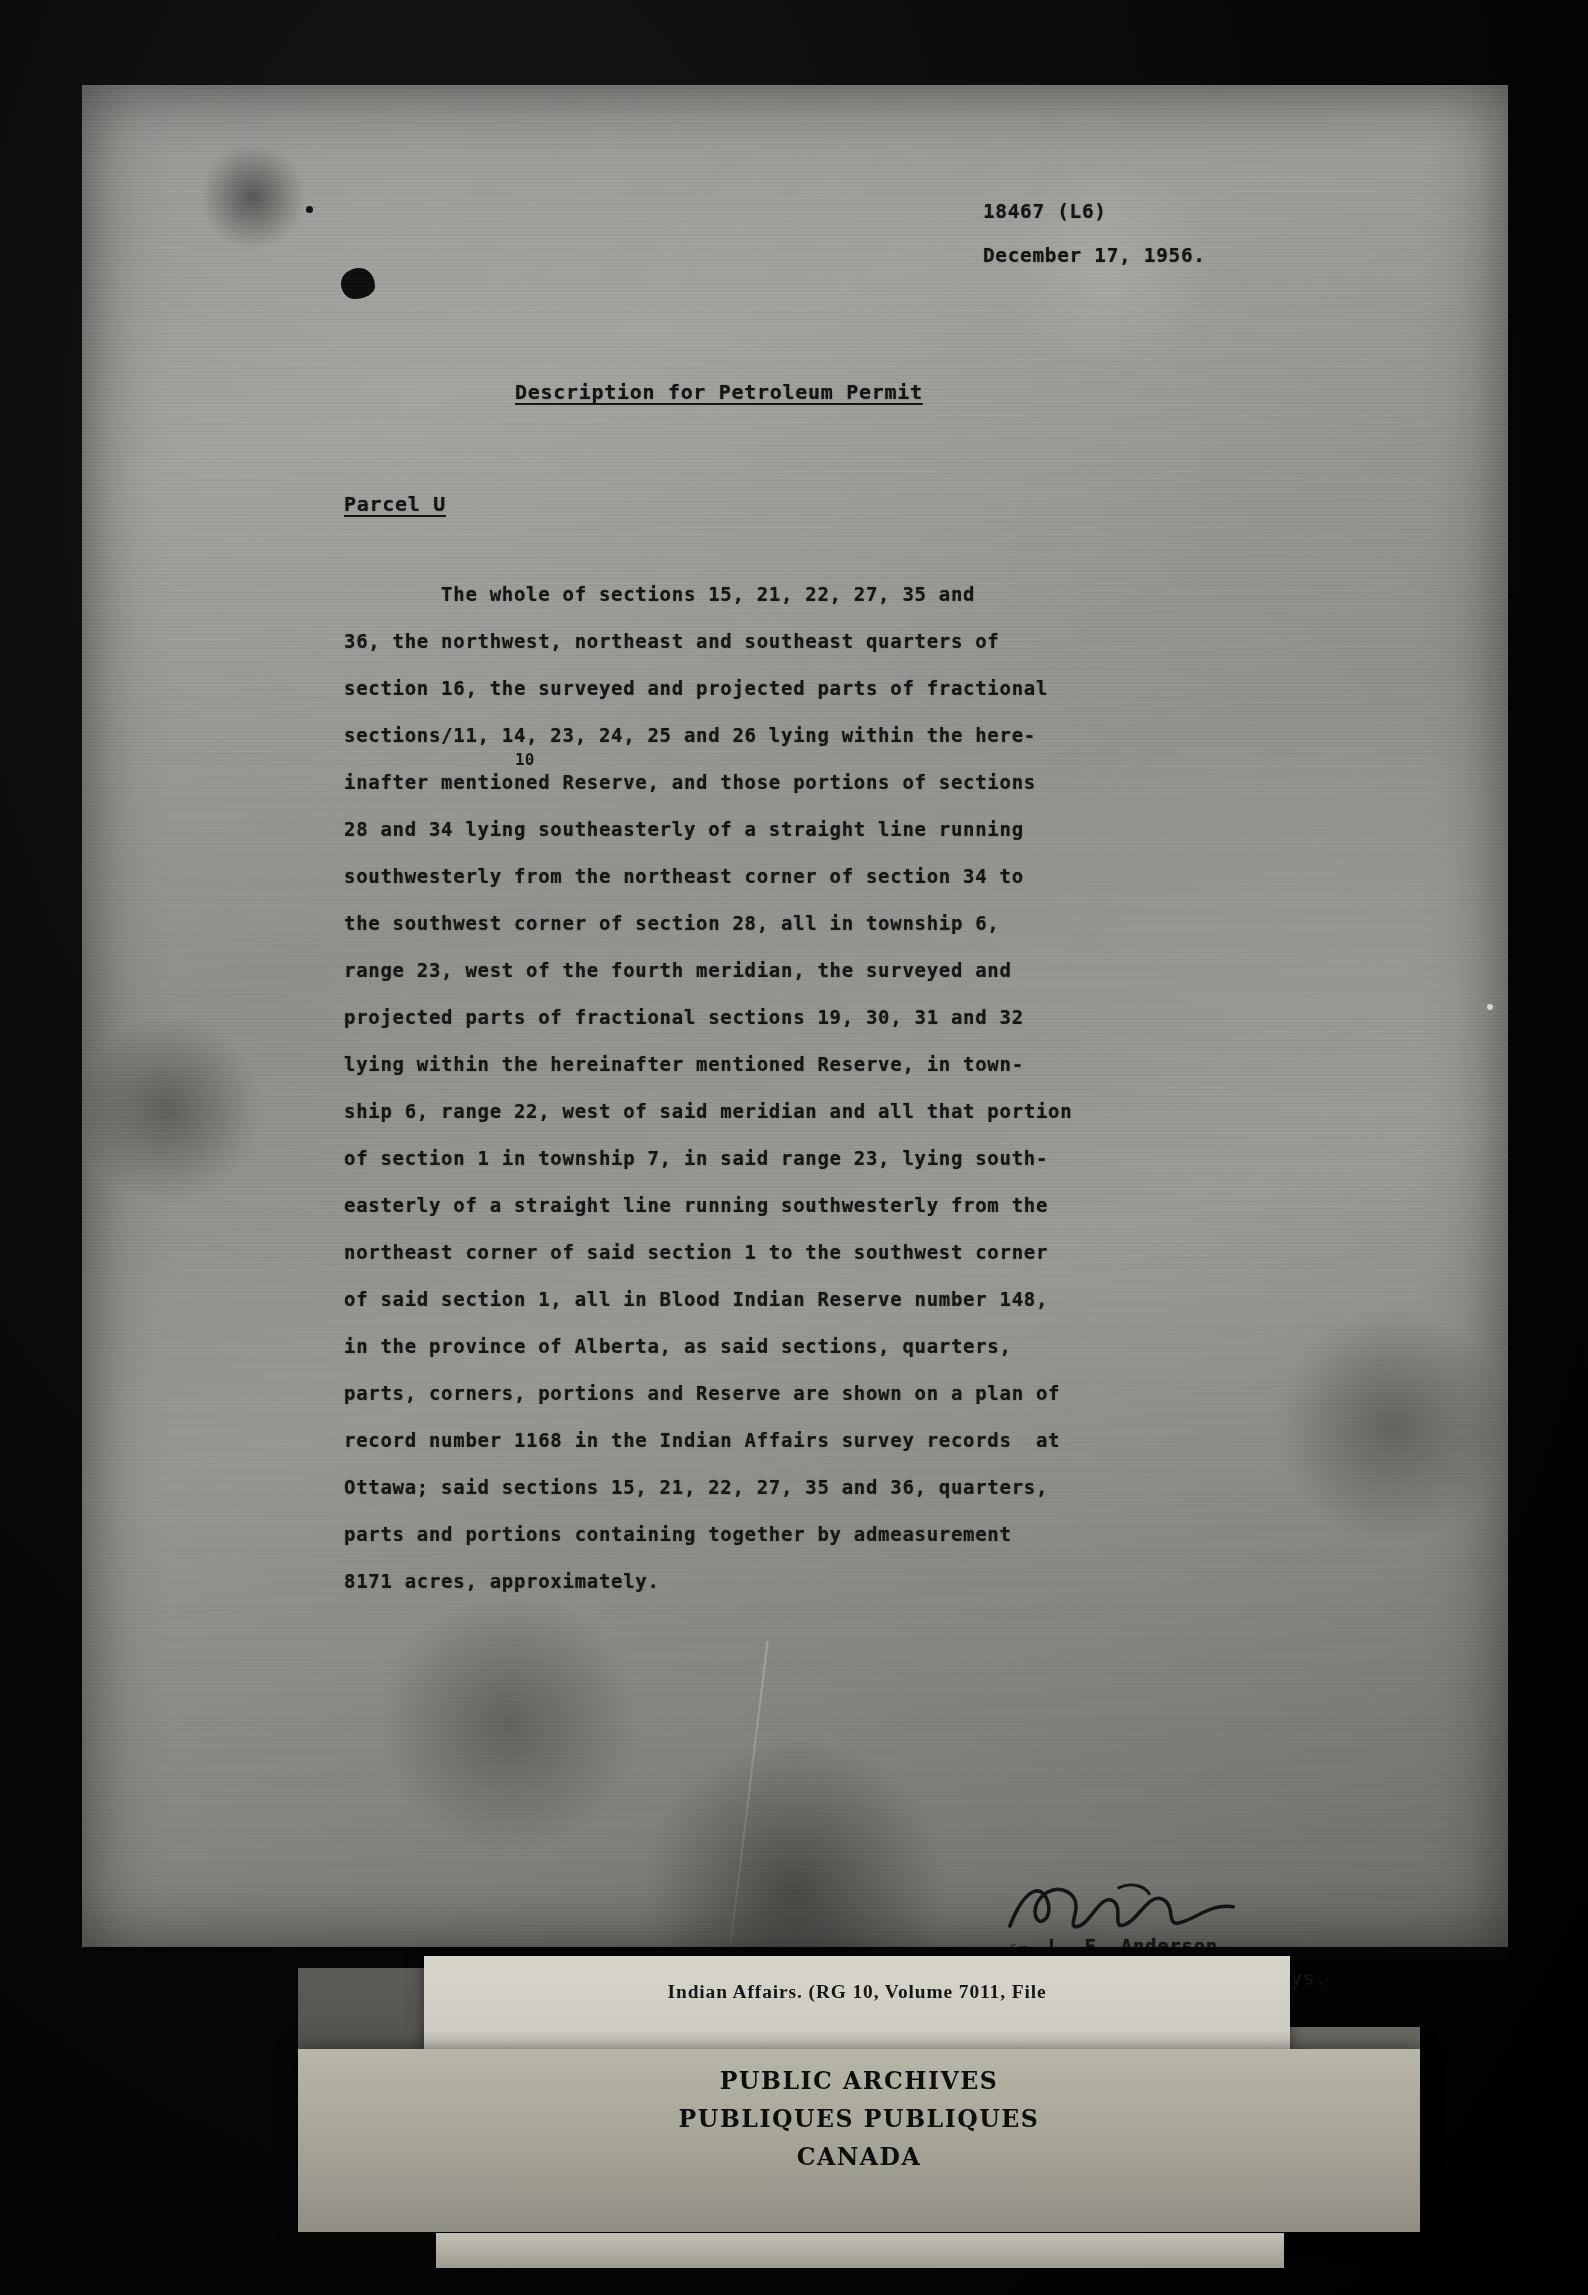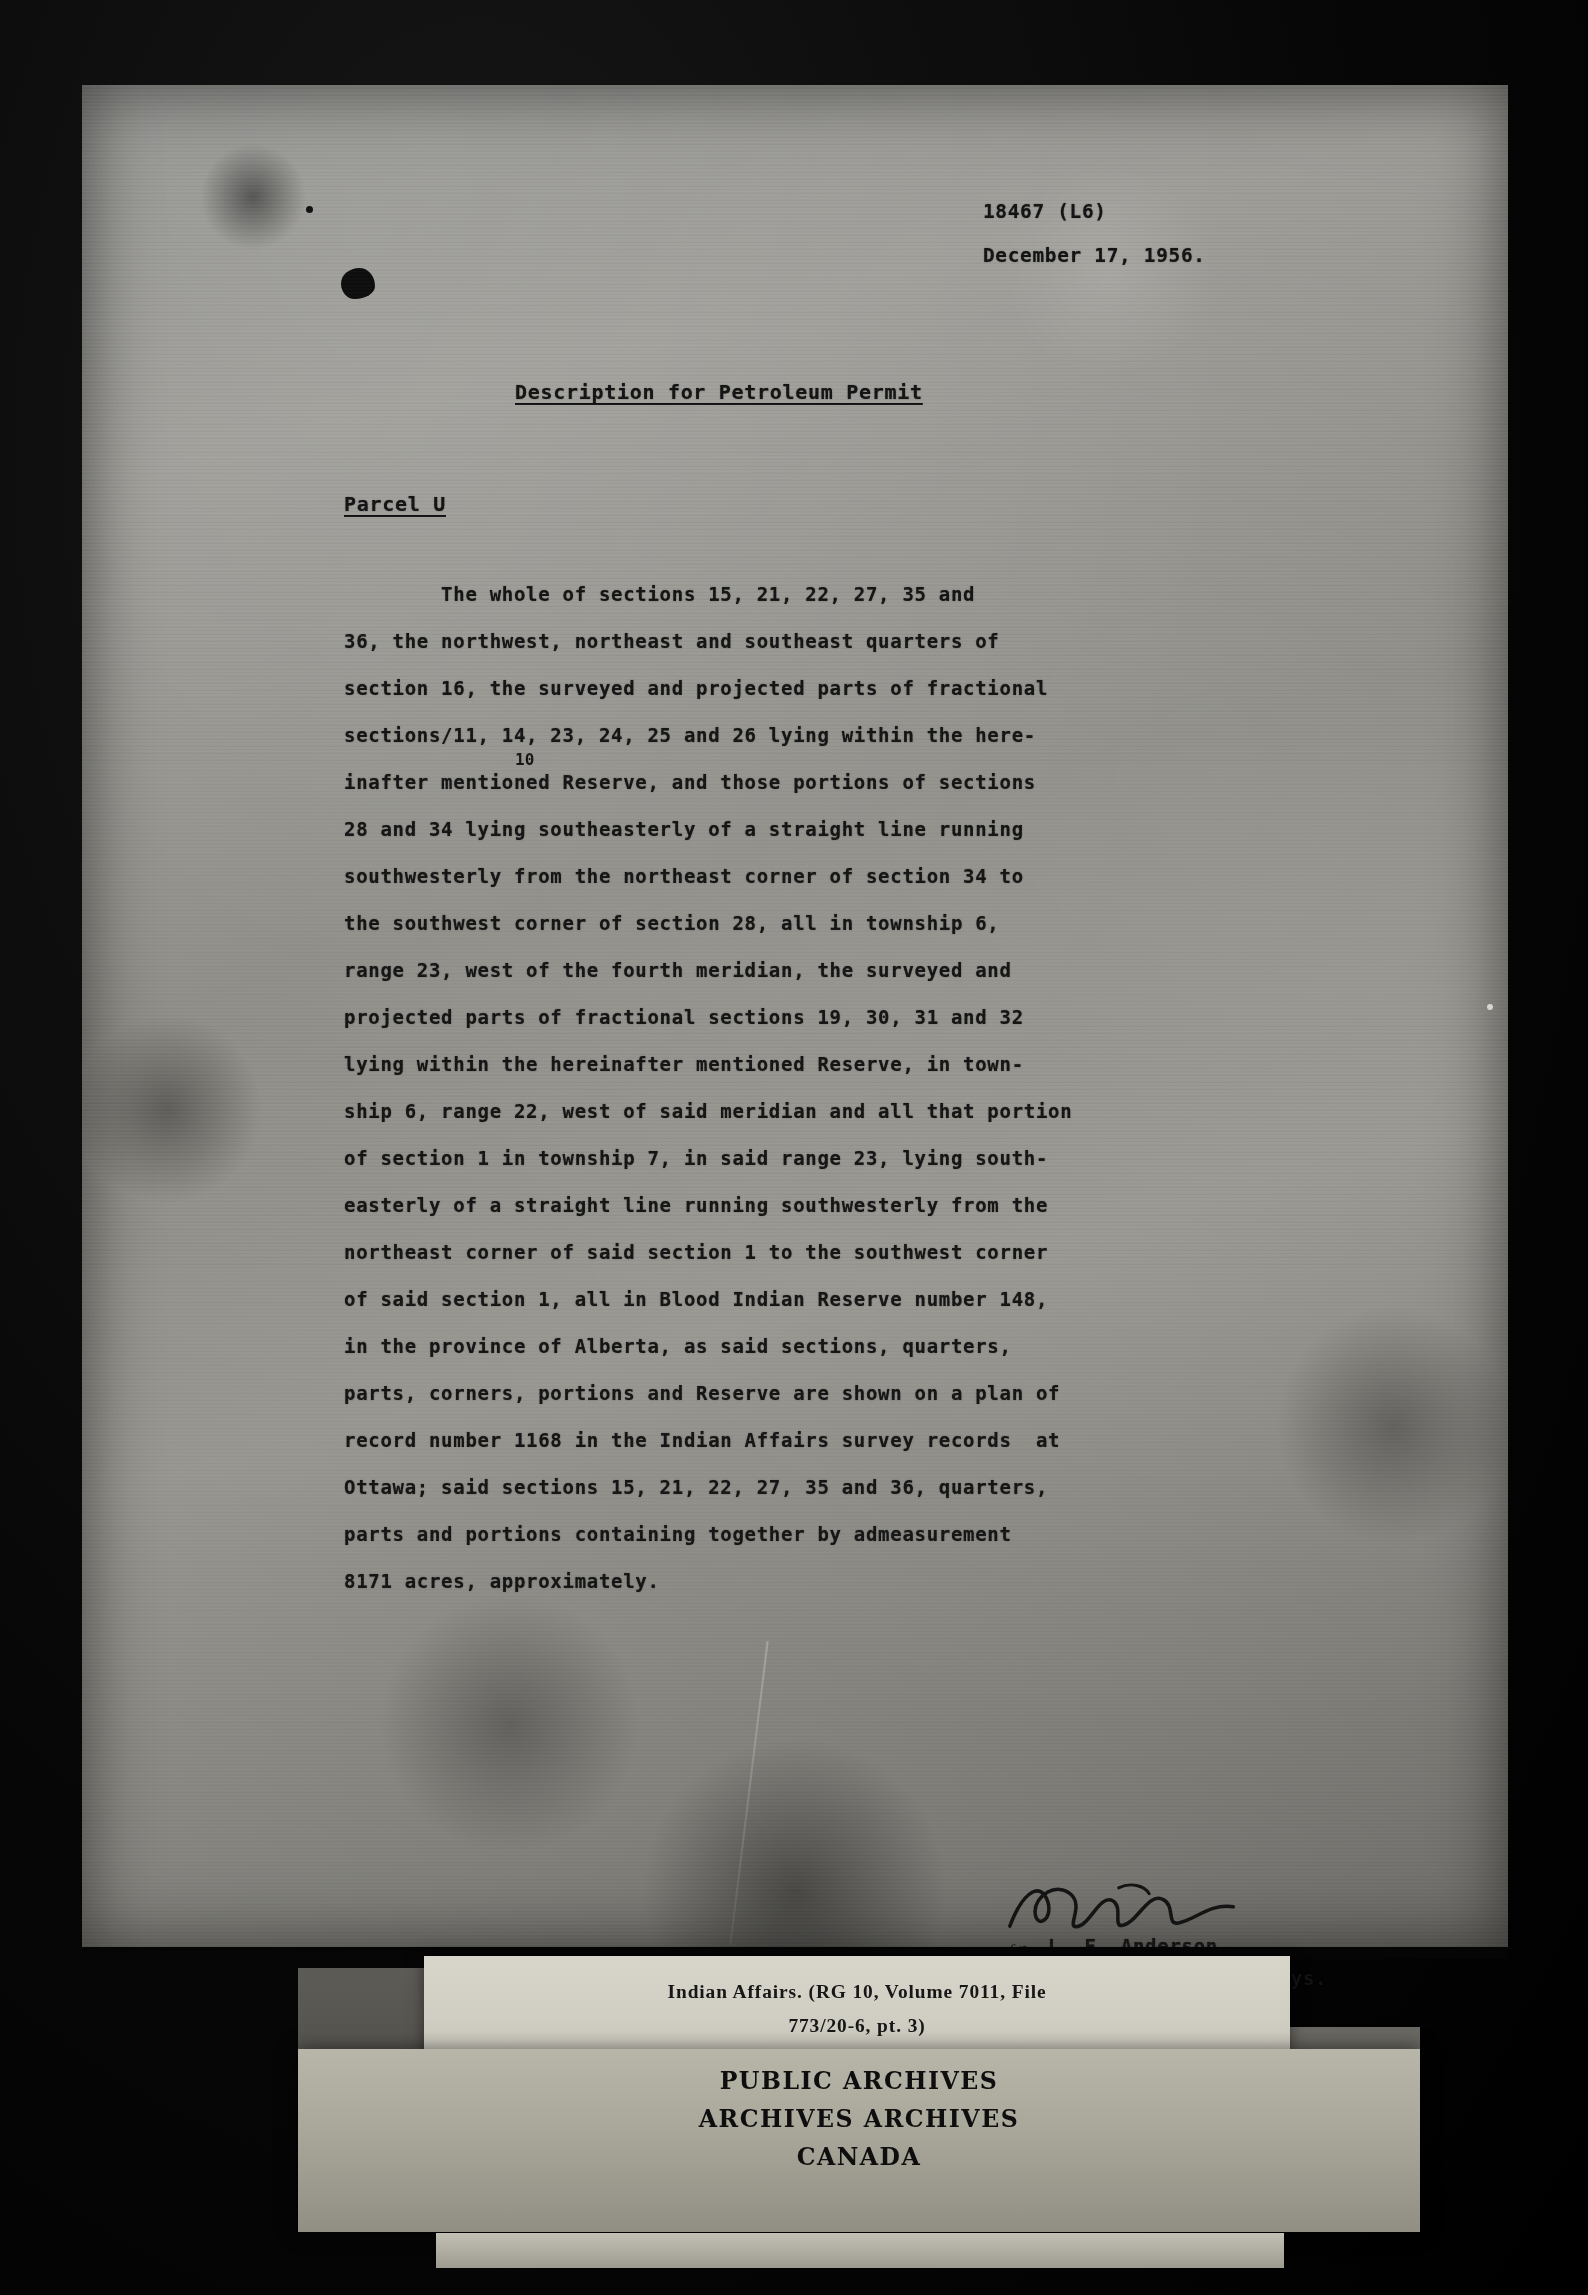"773/20-6, pt. 3)" div.ltext { html: <div>773/20-6, pt. 3)</div> -> none }
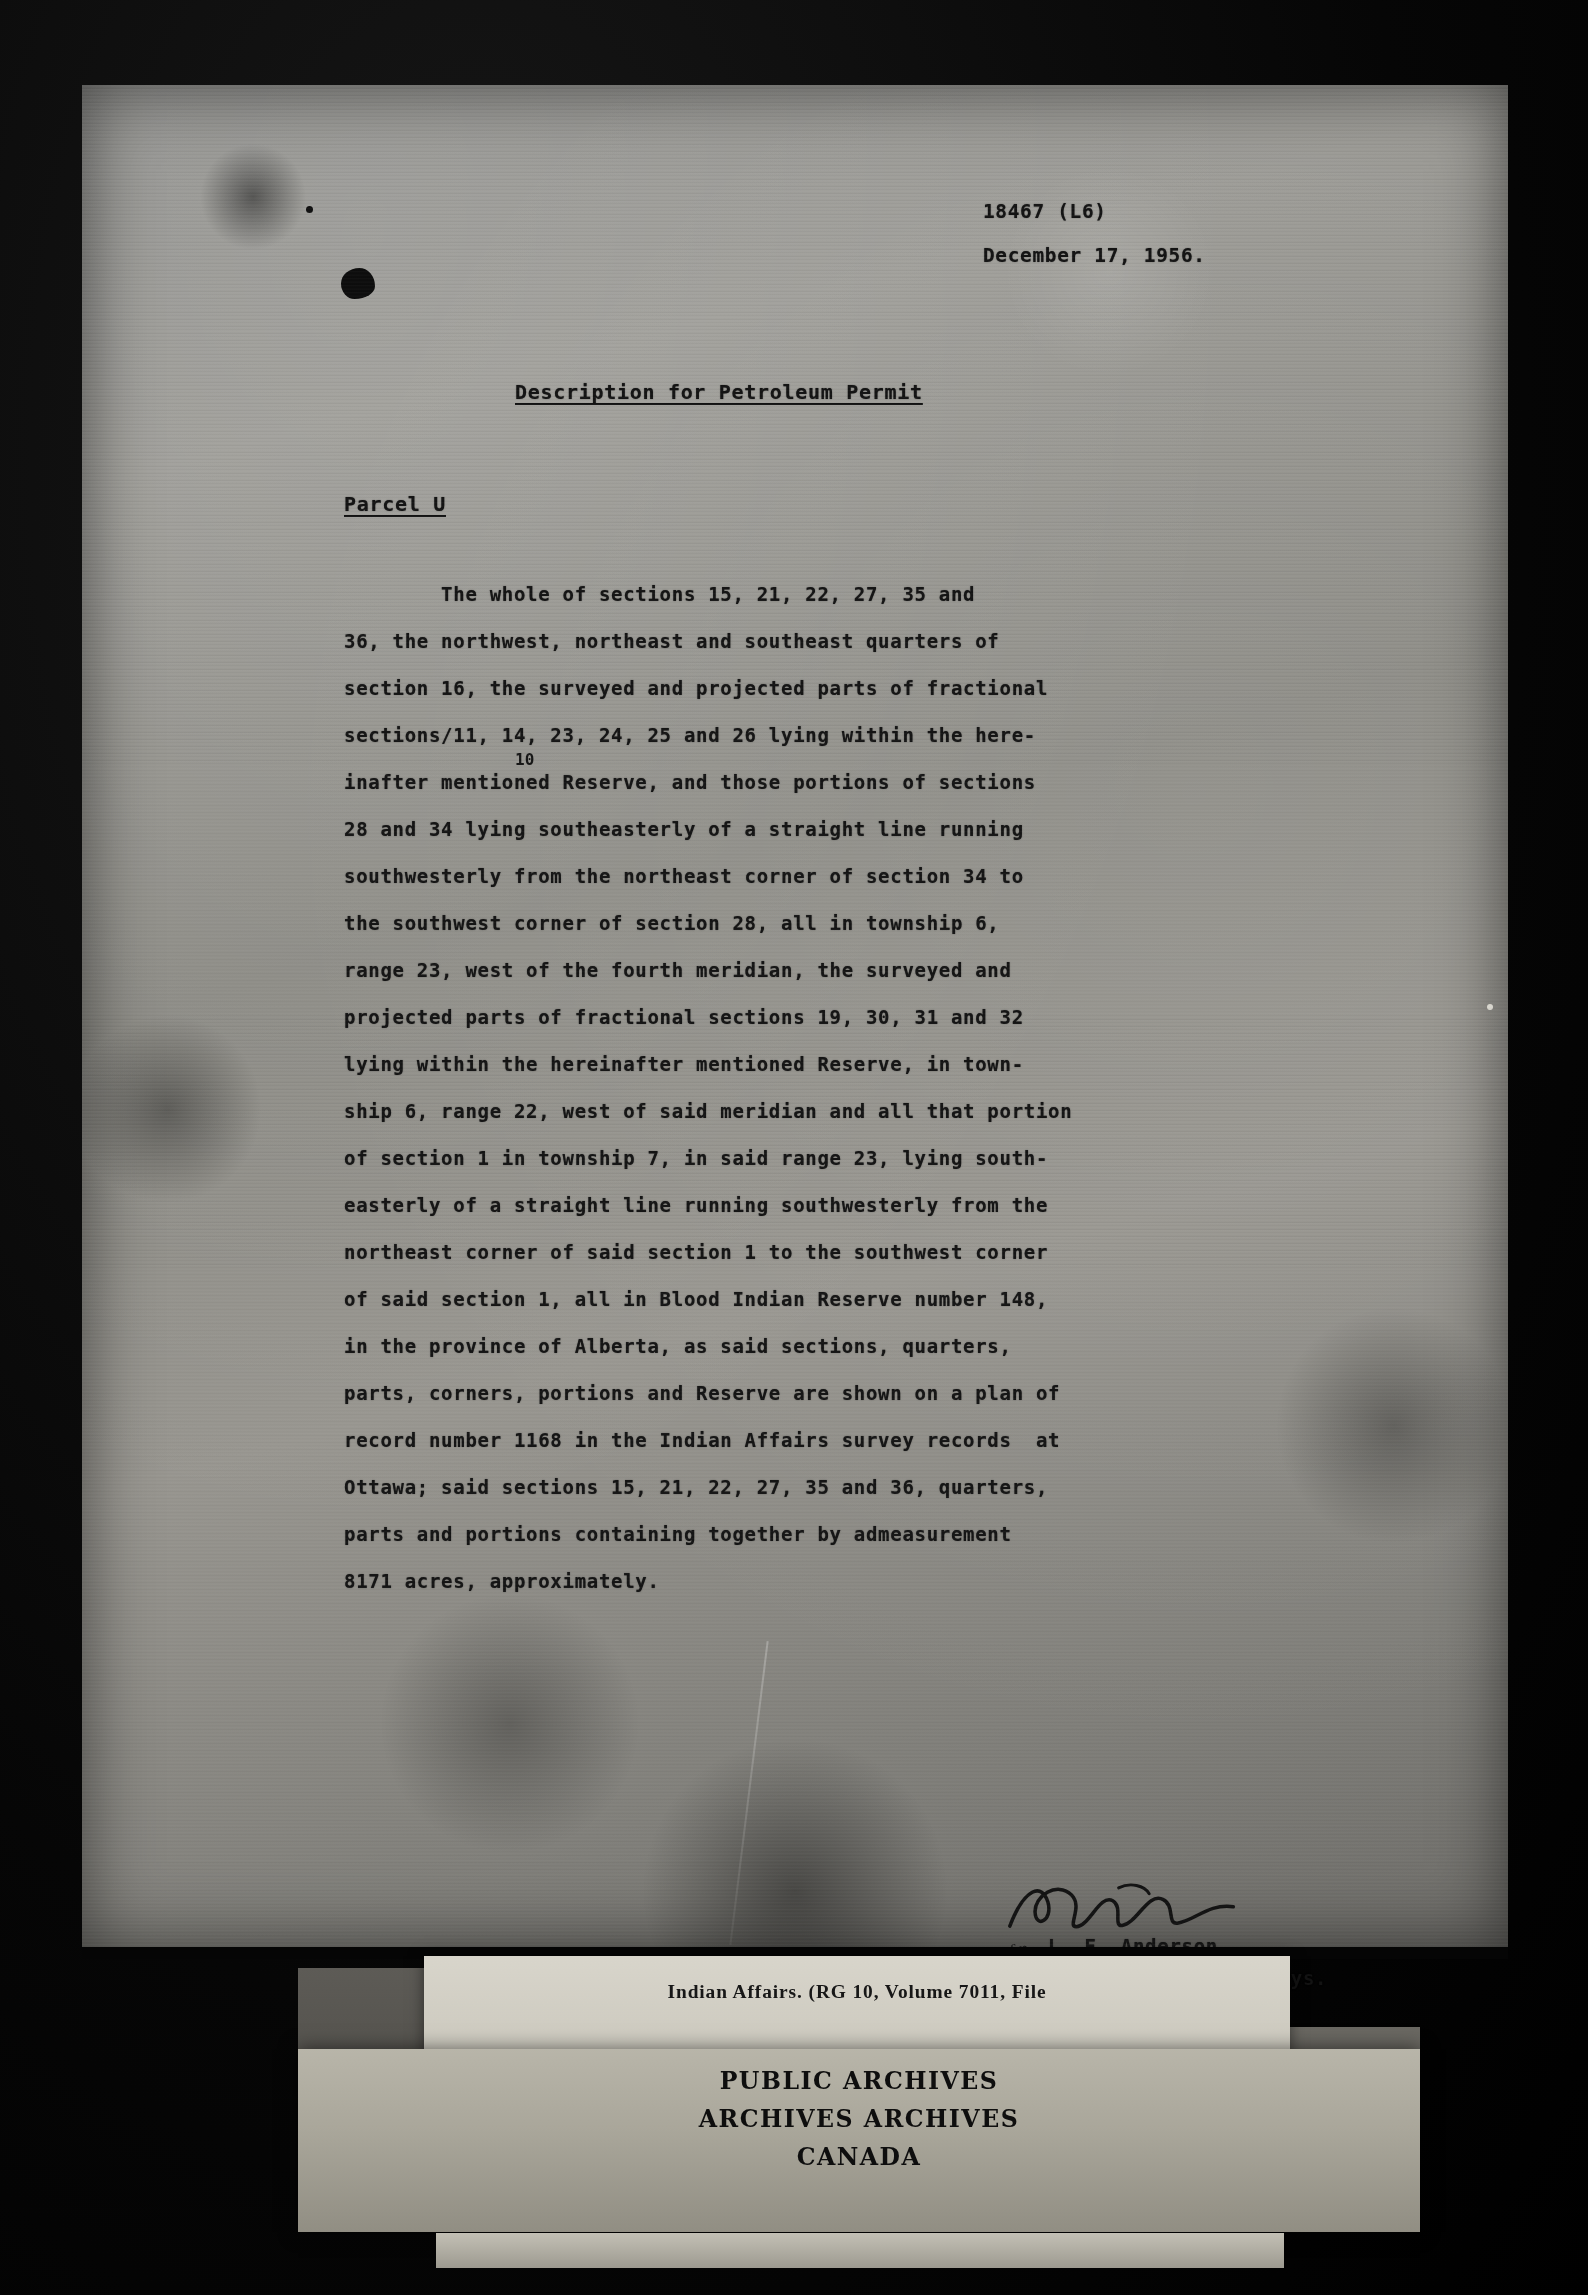"ARCHIVES ARCHIVES" div.sline { text: ARCHIVES ARCHIVES -> PUBLIQUES PUBLIQUES }
